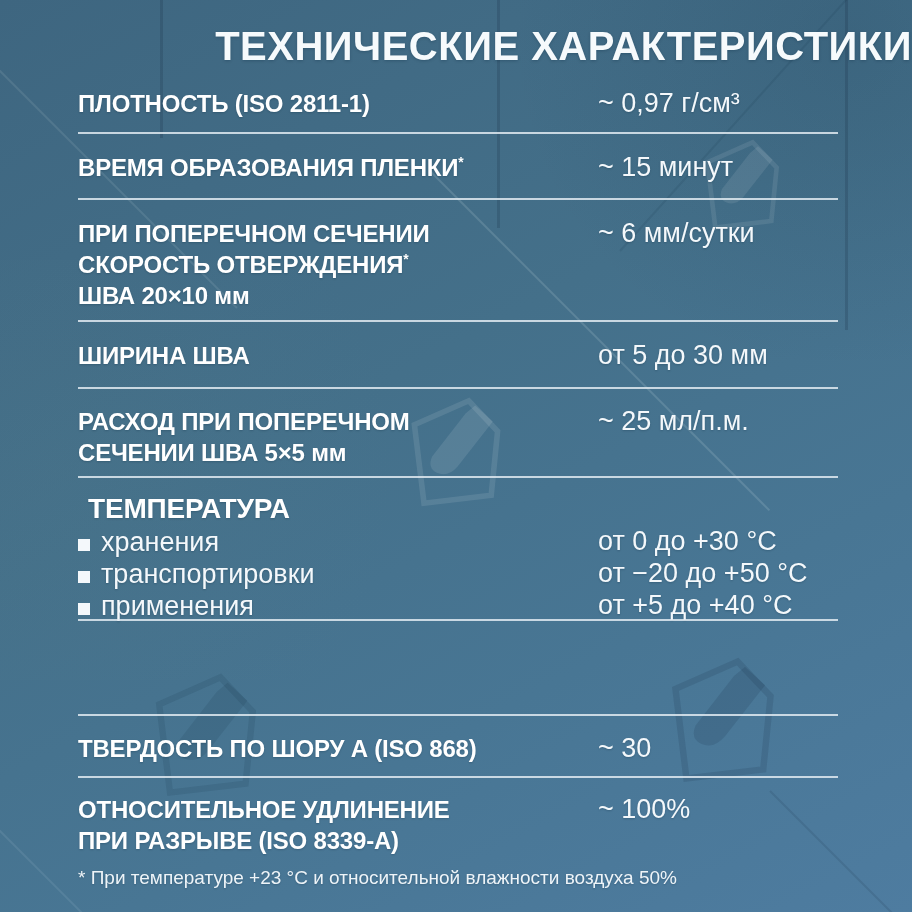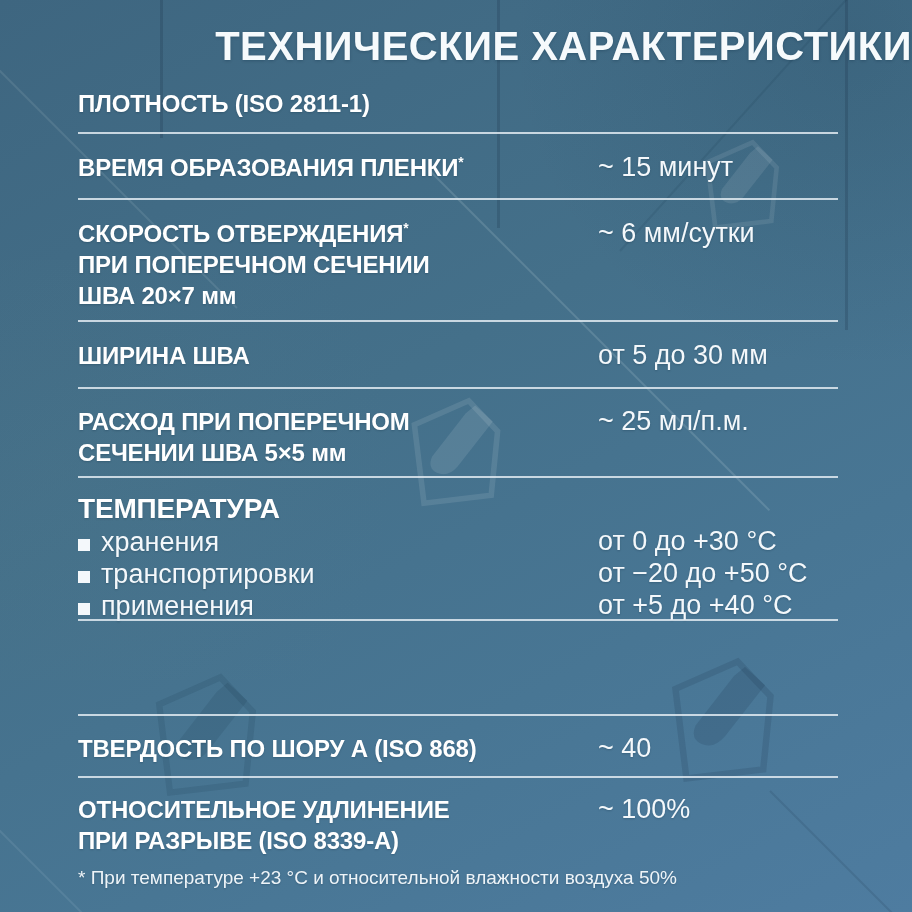"~ 0,97 г/см³" div.val { html: none -> <div>~ 0,97 г/см³</div> }
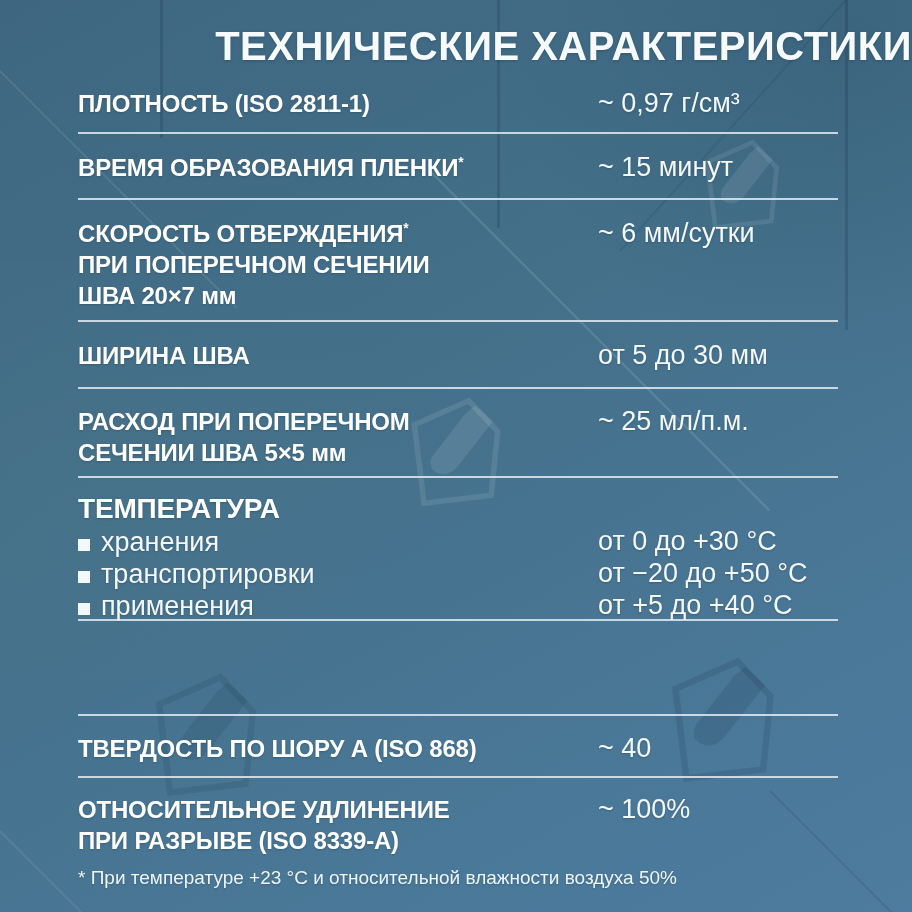"СКОРОСТЬ ОТВЕРЖДЕНИЯ*" span.line { order: before "ПРИ ПОПЕРЕЧНОМ СЕЧЕНИИ" -> after "ПРИ ПОПЕРЕЧНОМ СЕЧЕНИИ" }
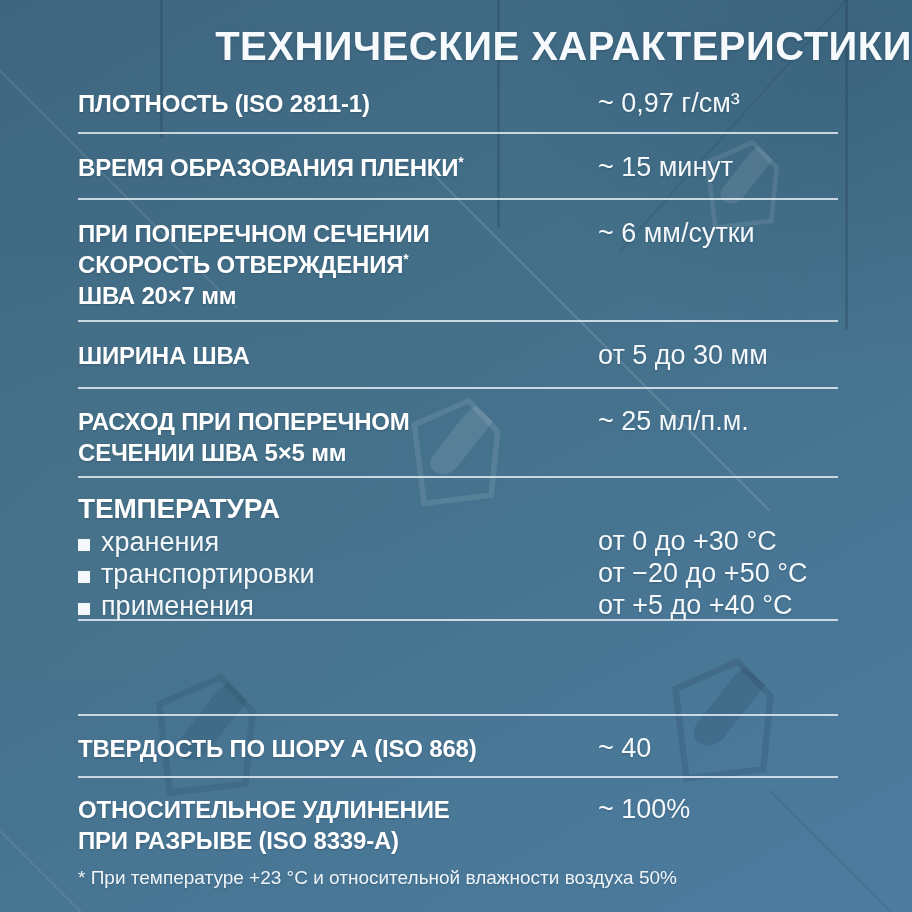"ШВА 20×7 мм" span.line { text: 7 -> 10 }
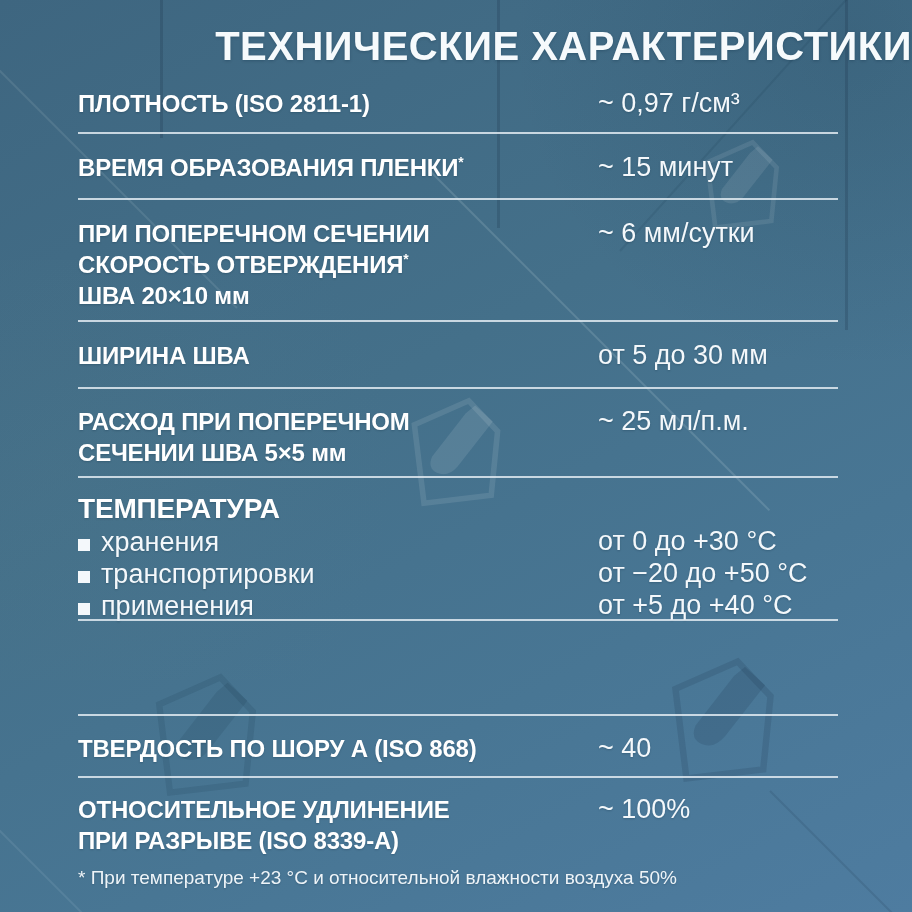"ТЕМПЕРАТУРА" .temp-head { margin-left: none -> 10px }
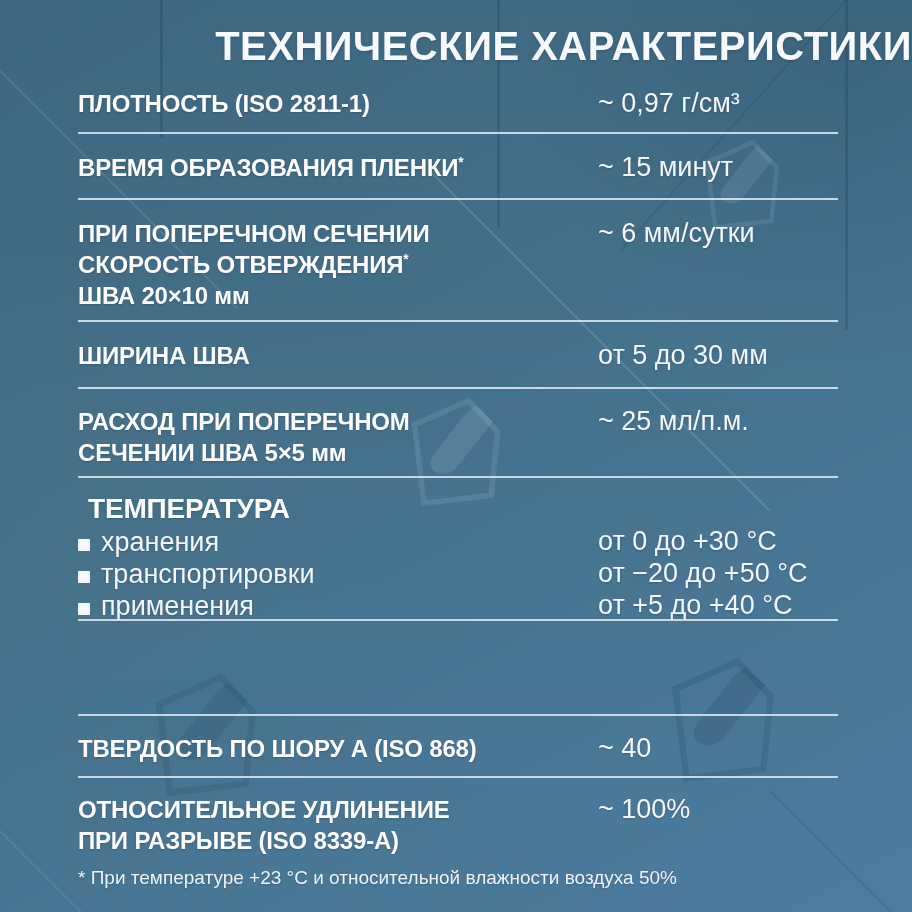"~ 40" div.val { text: 40 -> 30 }
